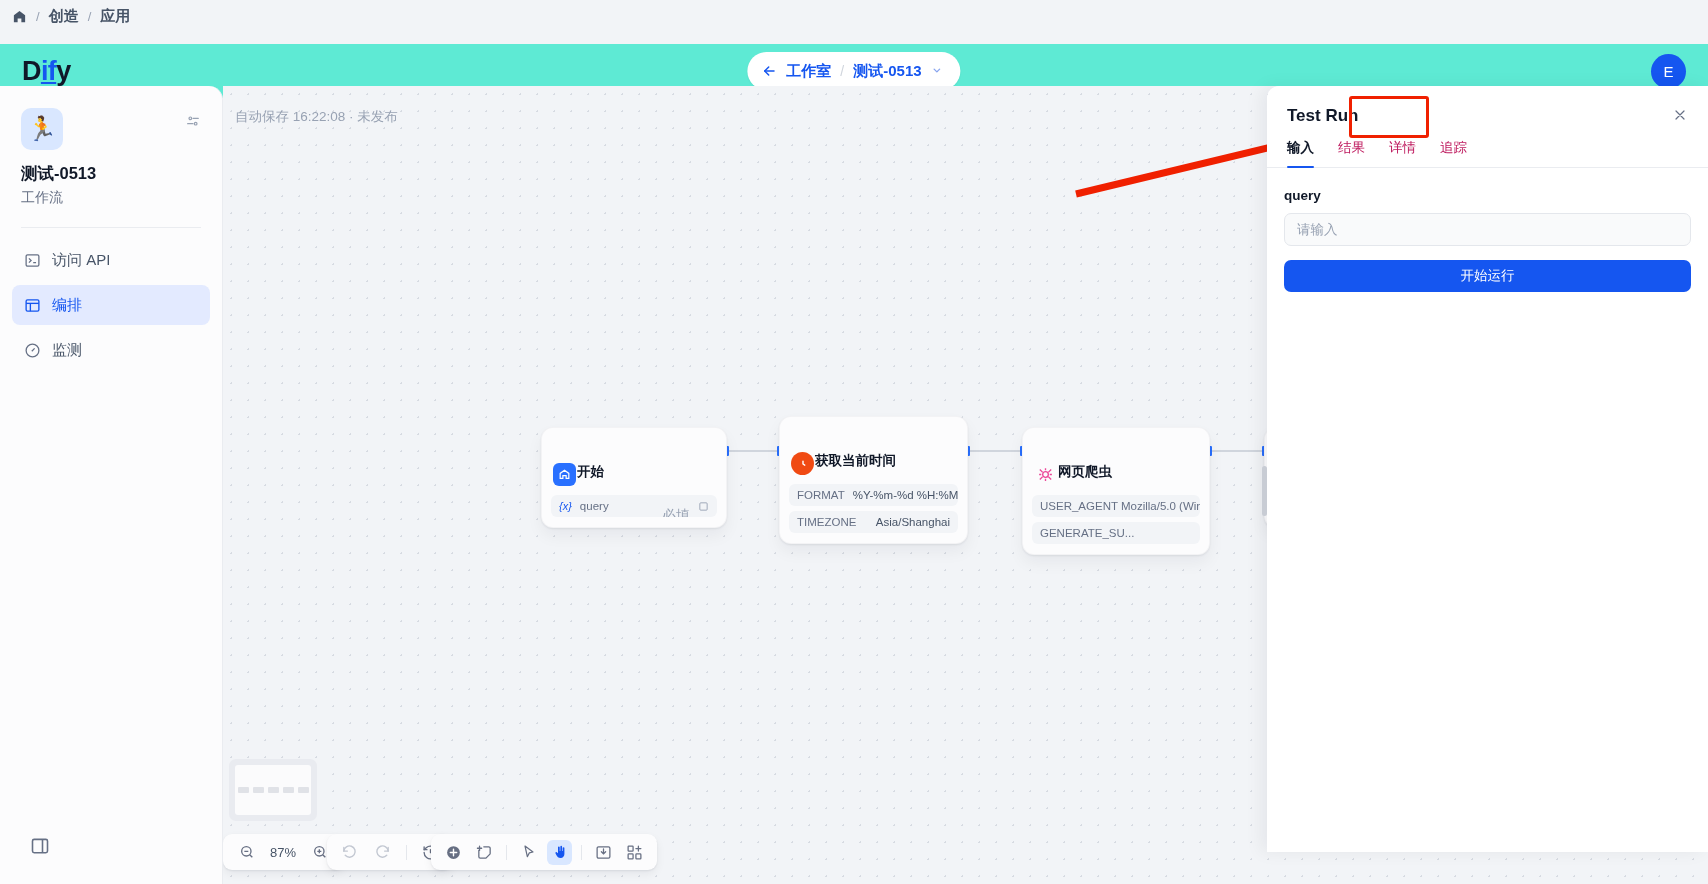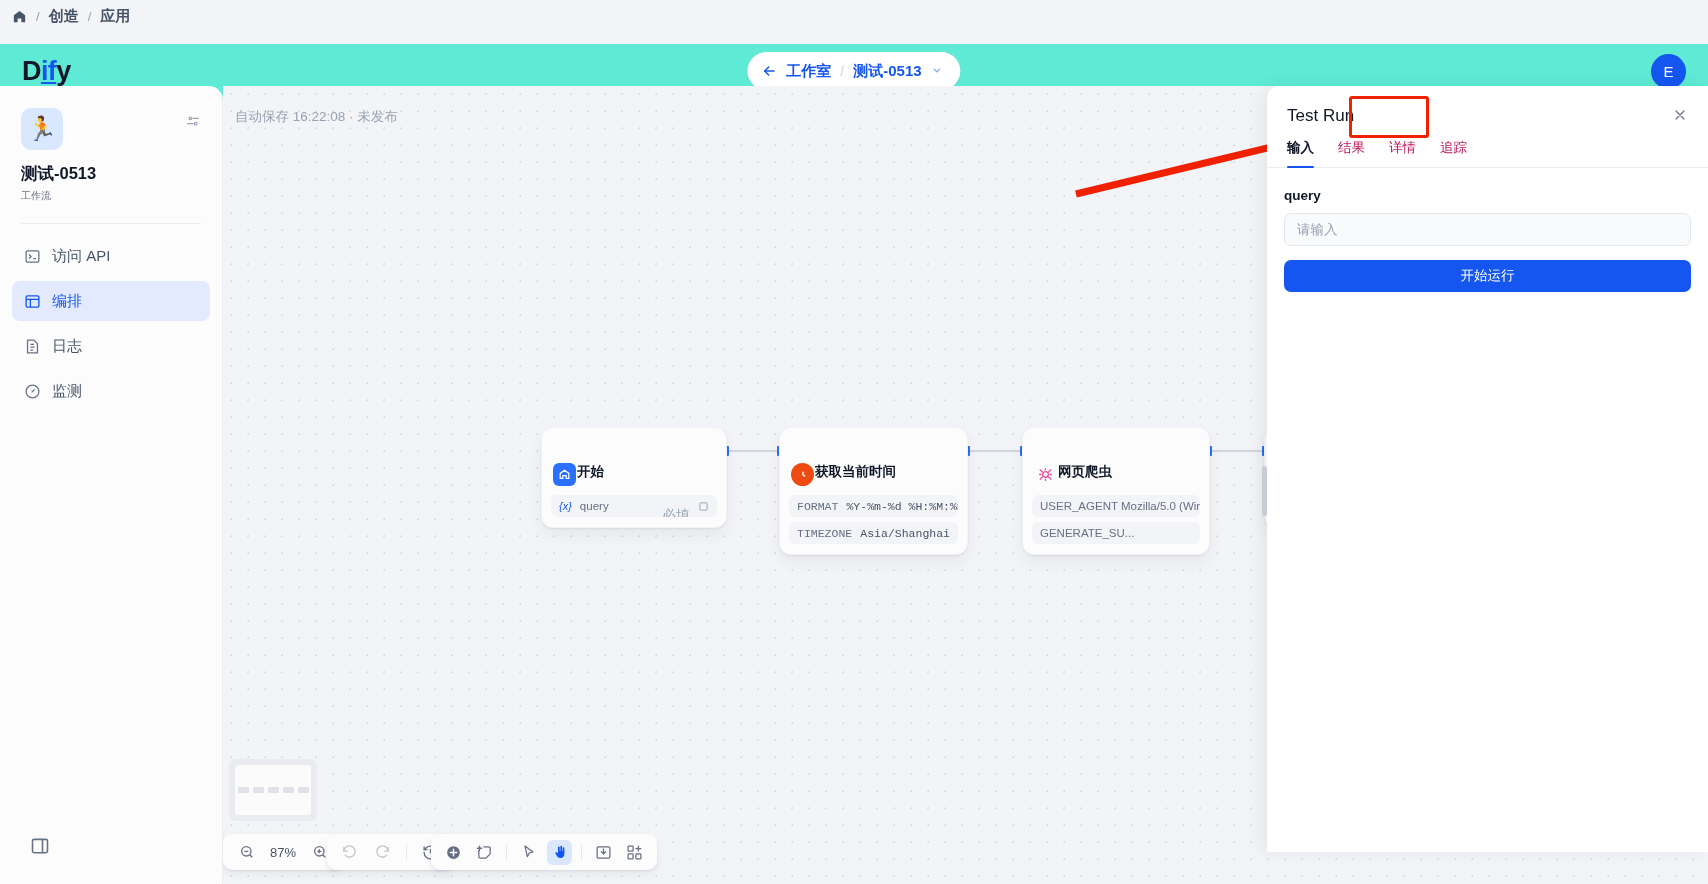"Test Run" .panel-title { font-weight: normal -> bold }
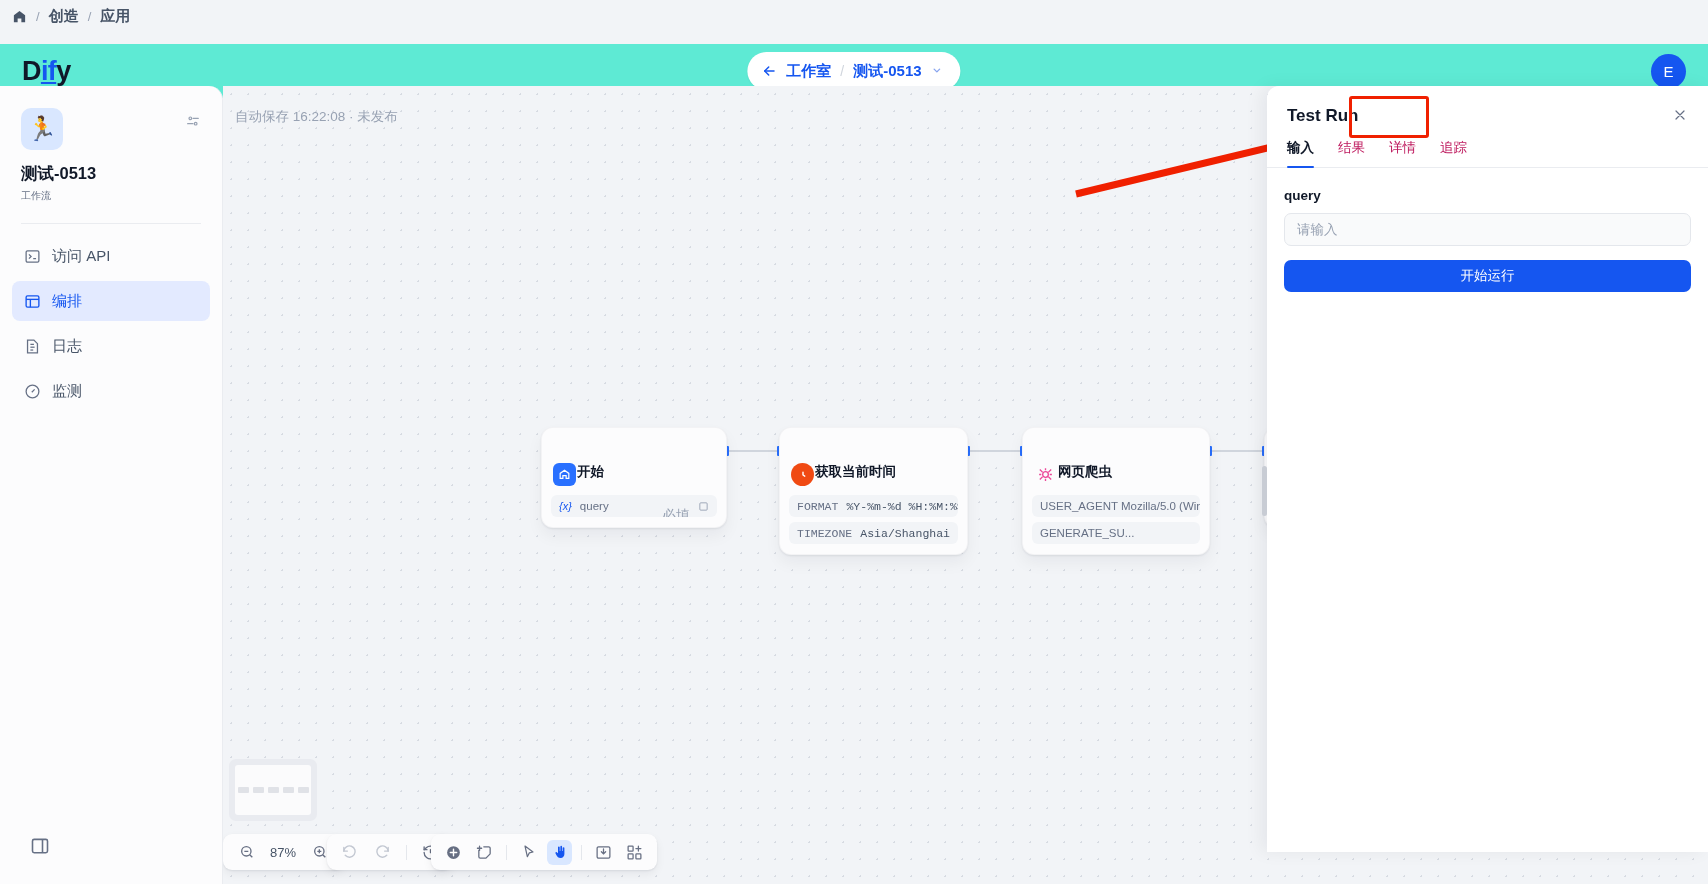"工作流" .app-type { font-size: 10px -> 14px }
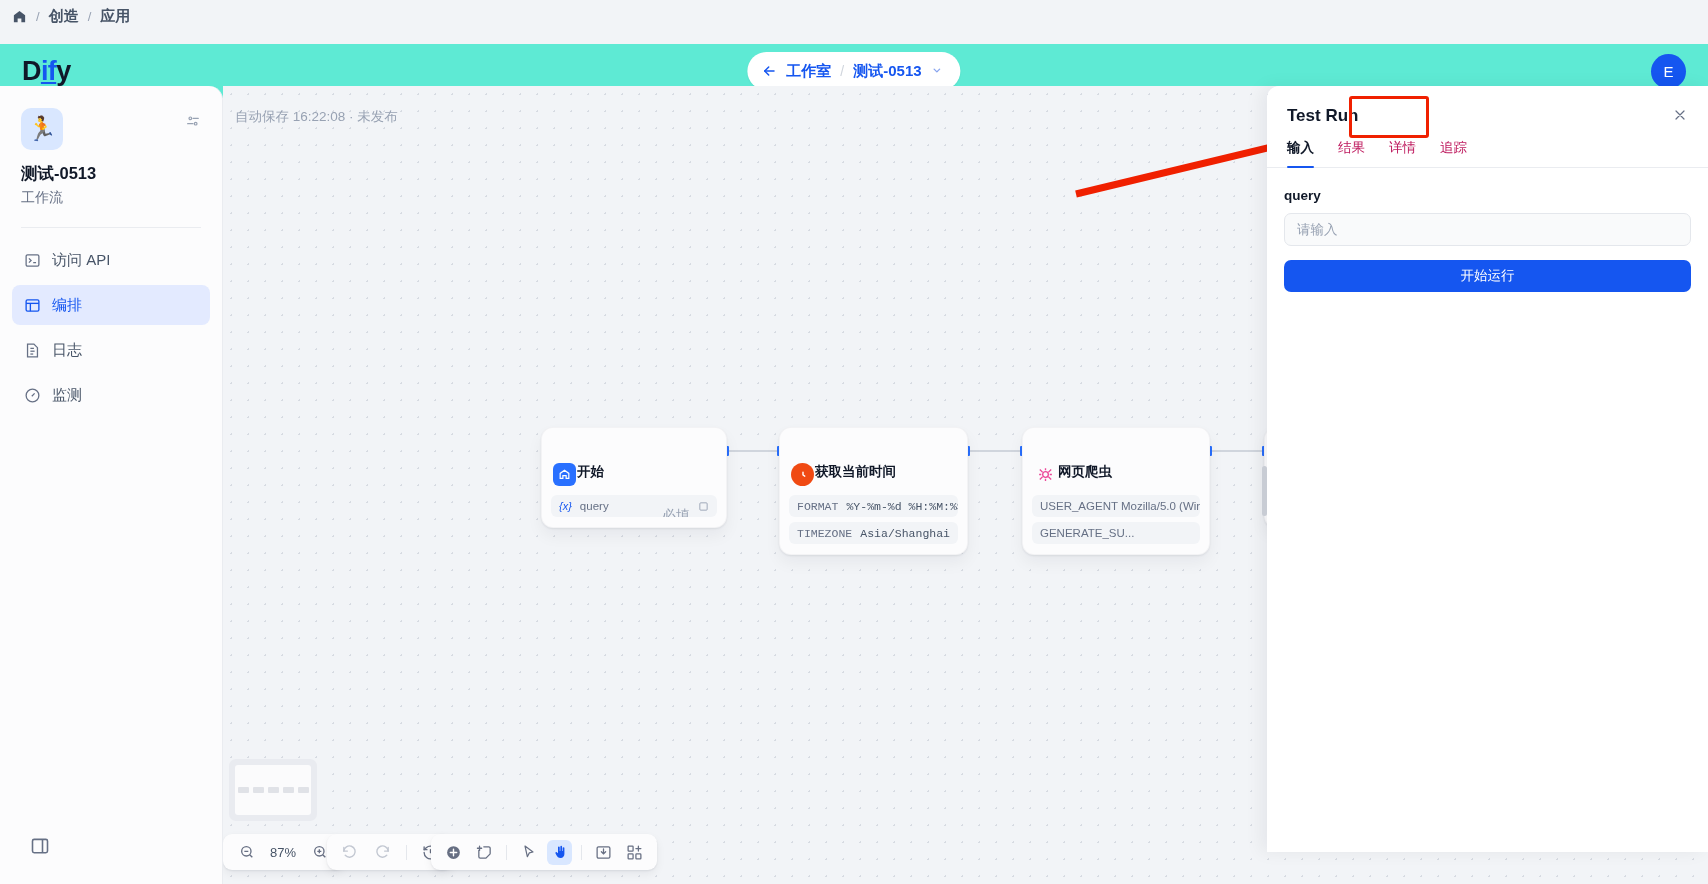"日志" div.nav-item { html: <div> <span> <svg> <path></path> <path></path> <path></path> <path></path> </svg> </span> <span>日志</span> </div> -> none }
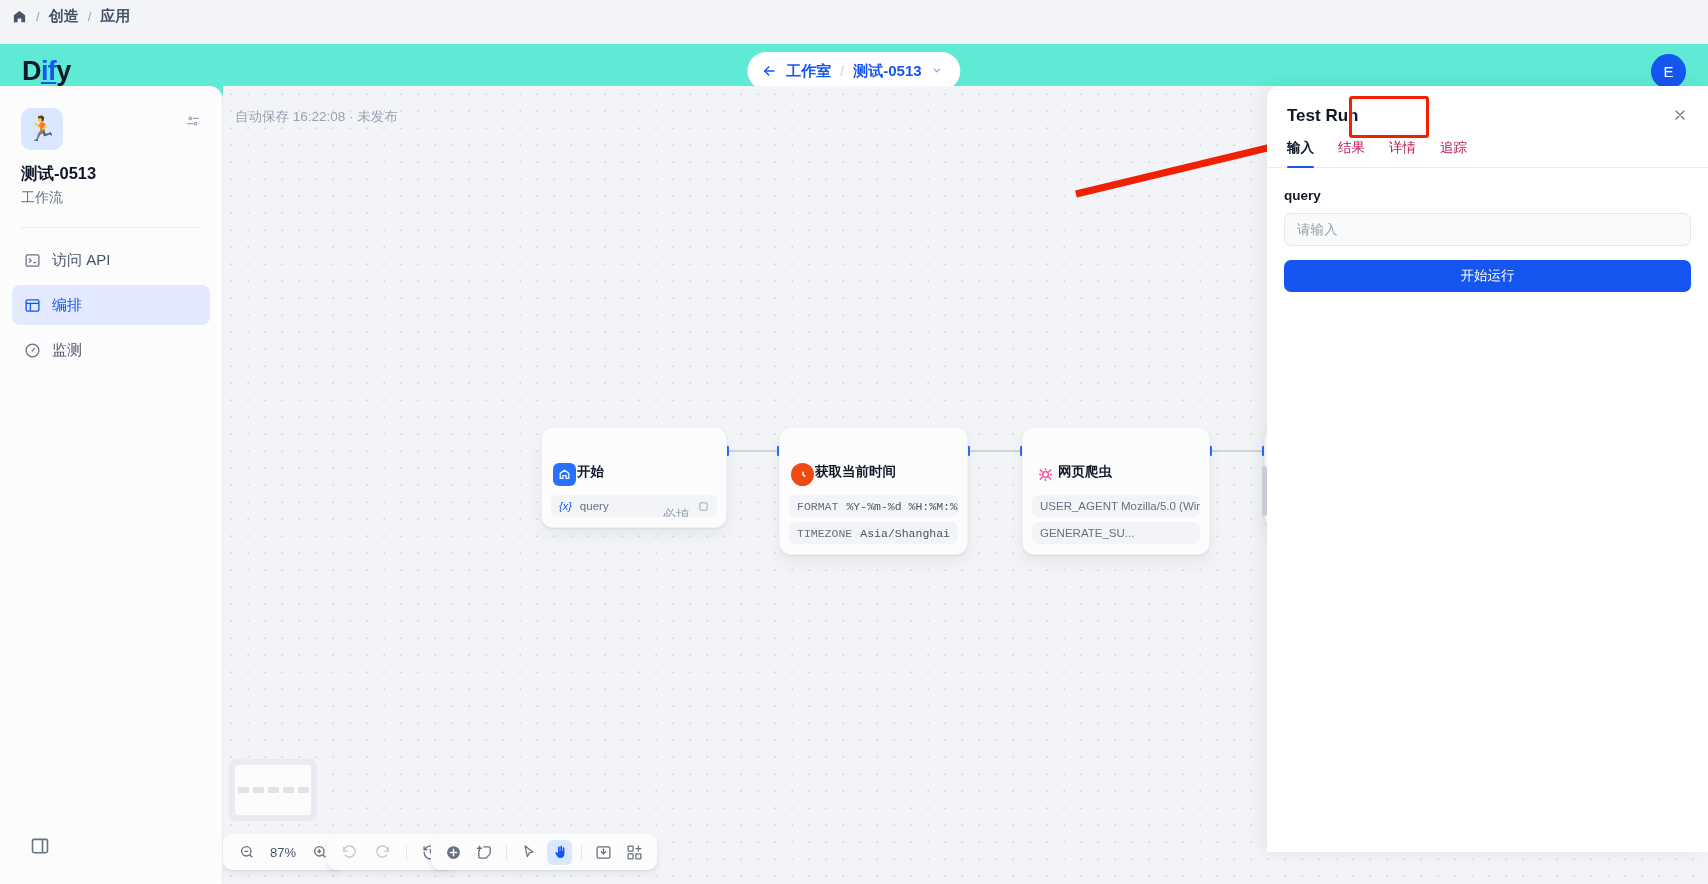"获取当前时间" div.node { font-family: Liberation Mono, monospace -> none; top: 341px -> 330px }
